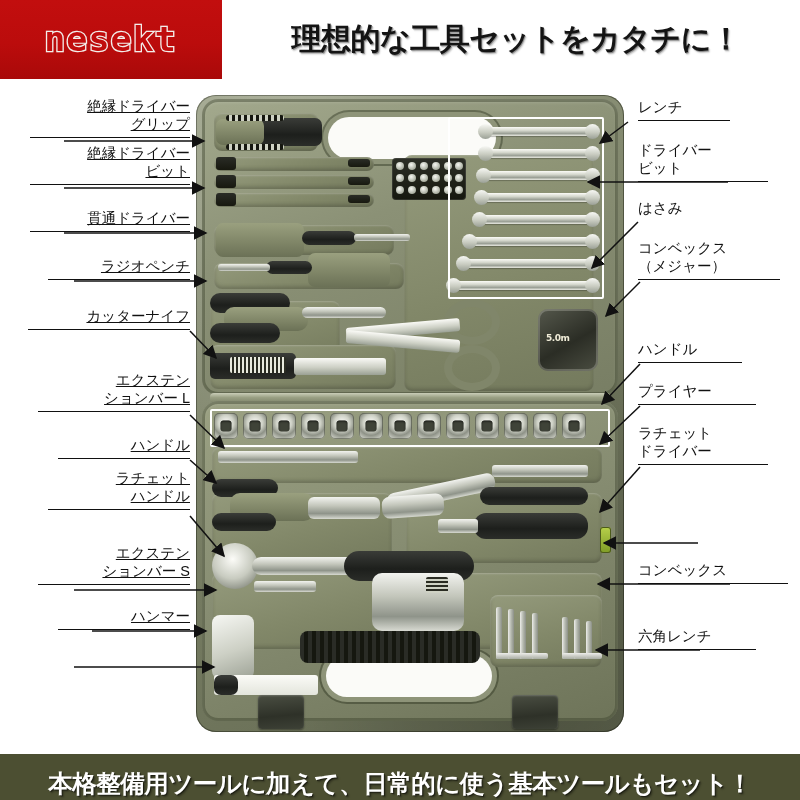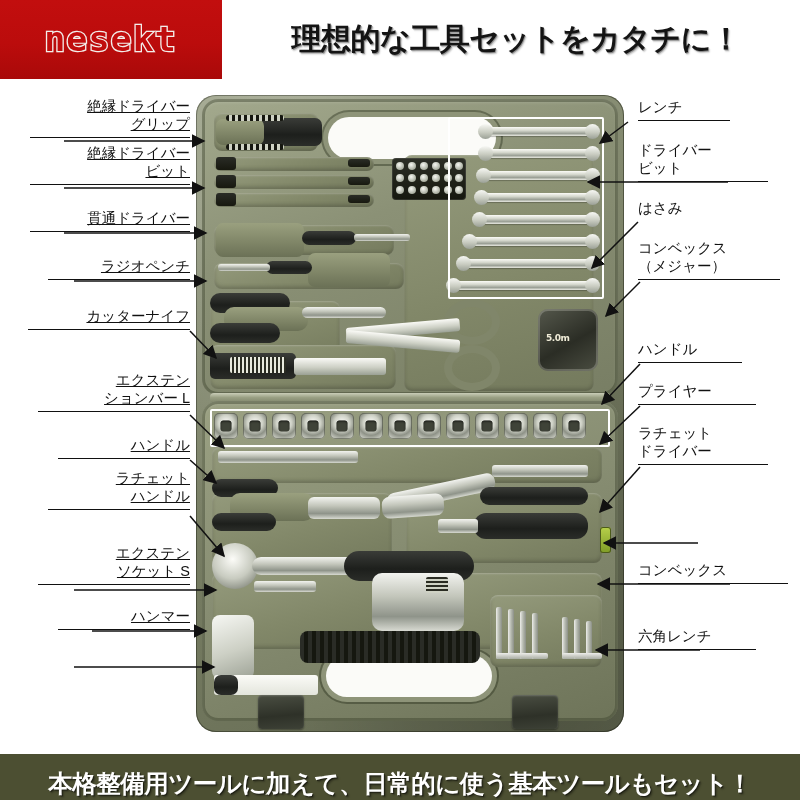"ソケット S" span { text: ソケット -> ションバー }
